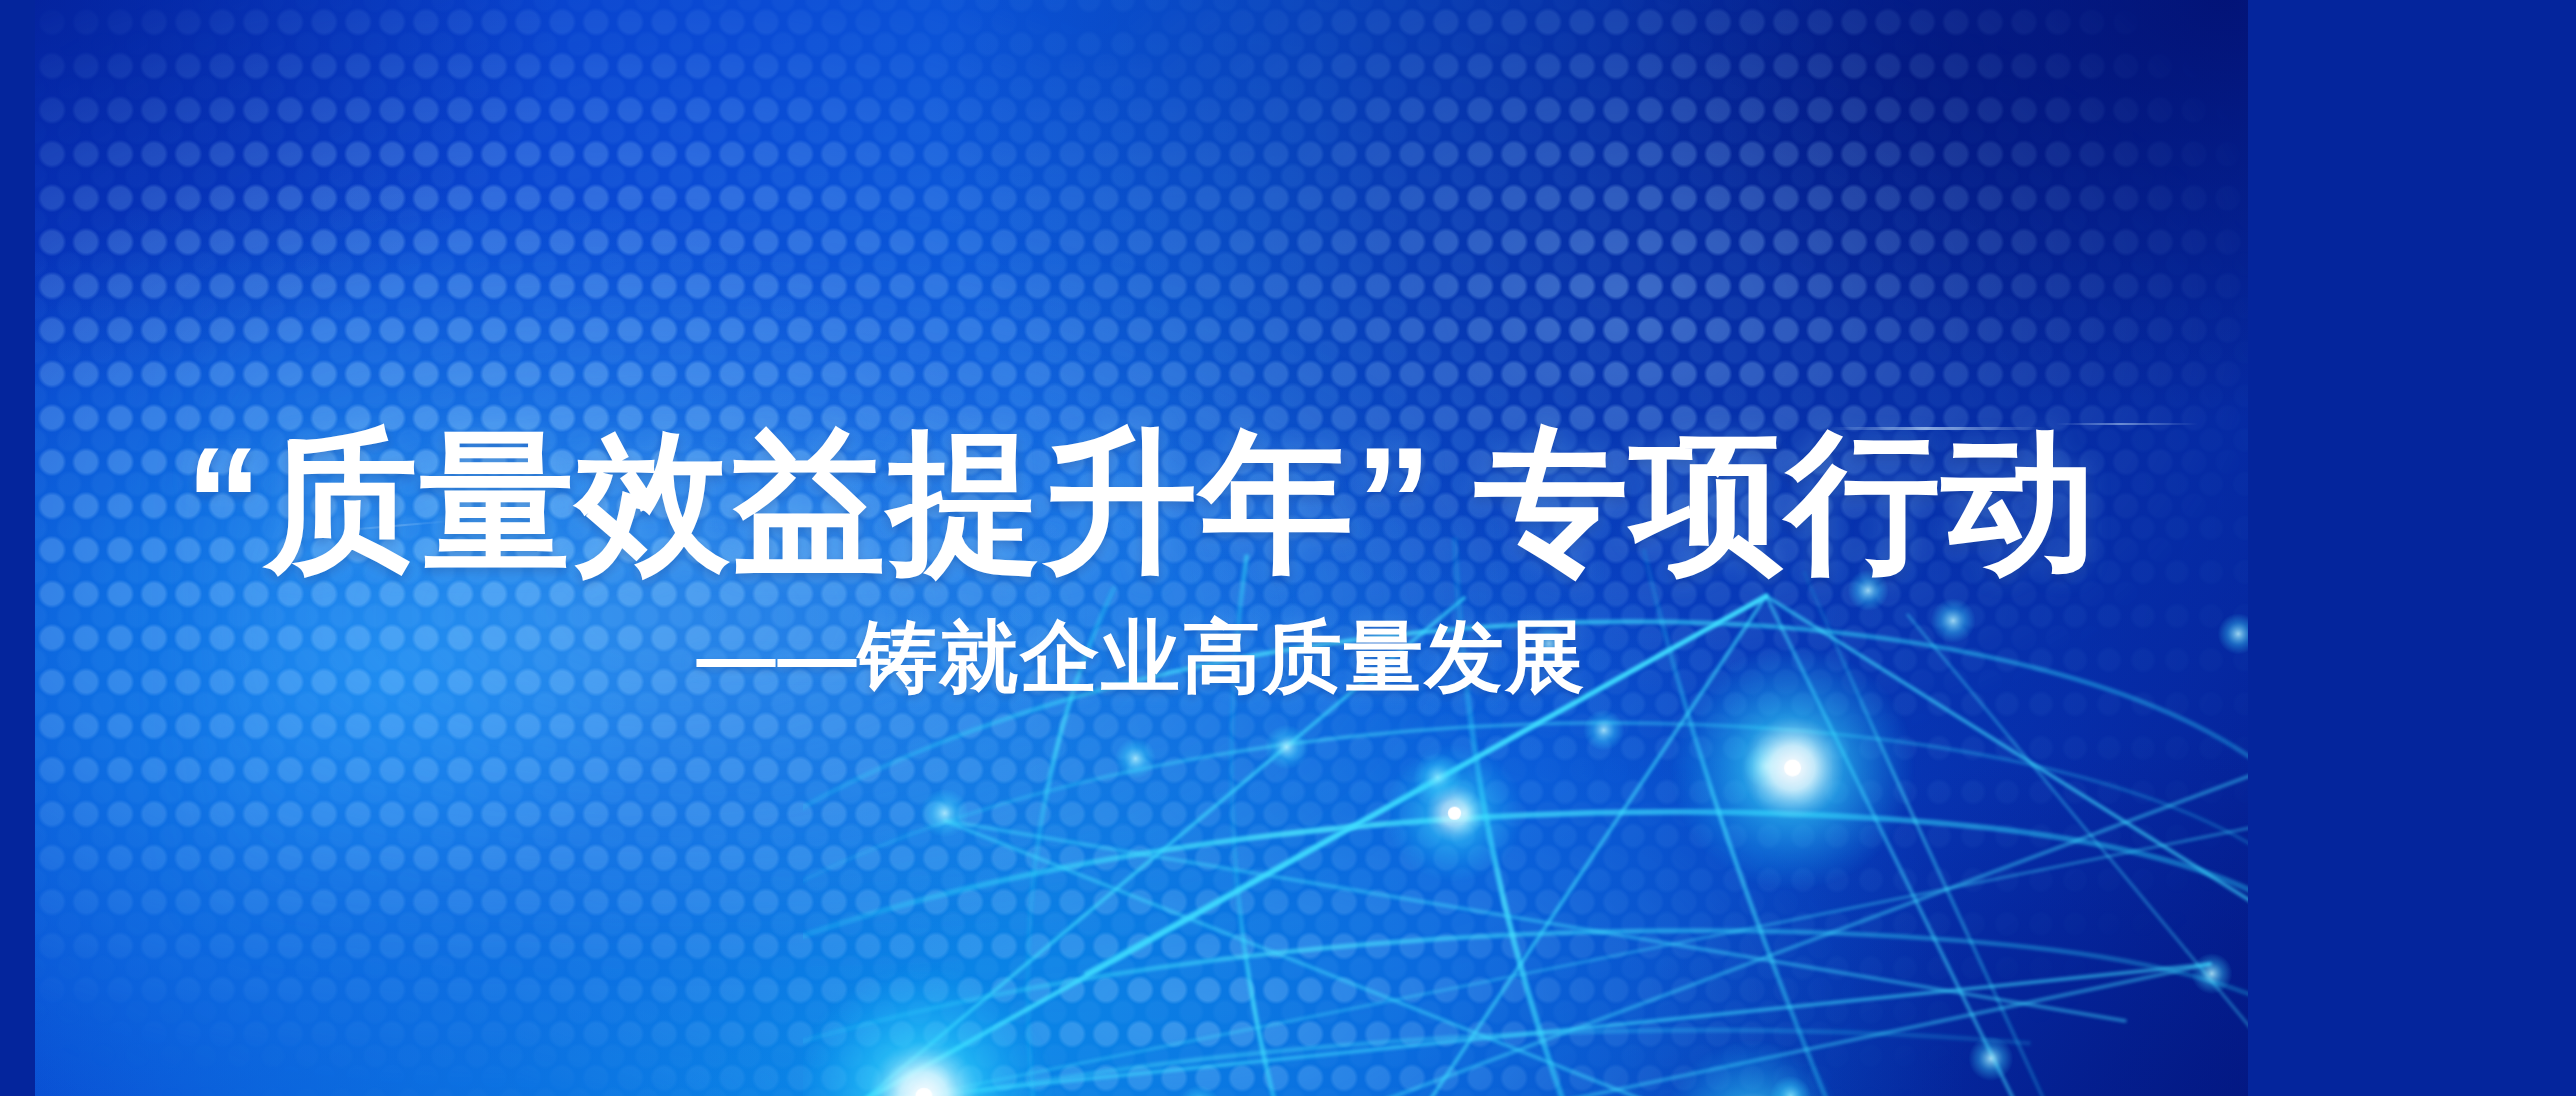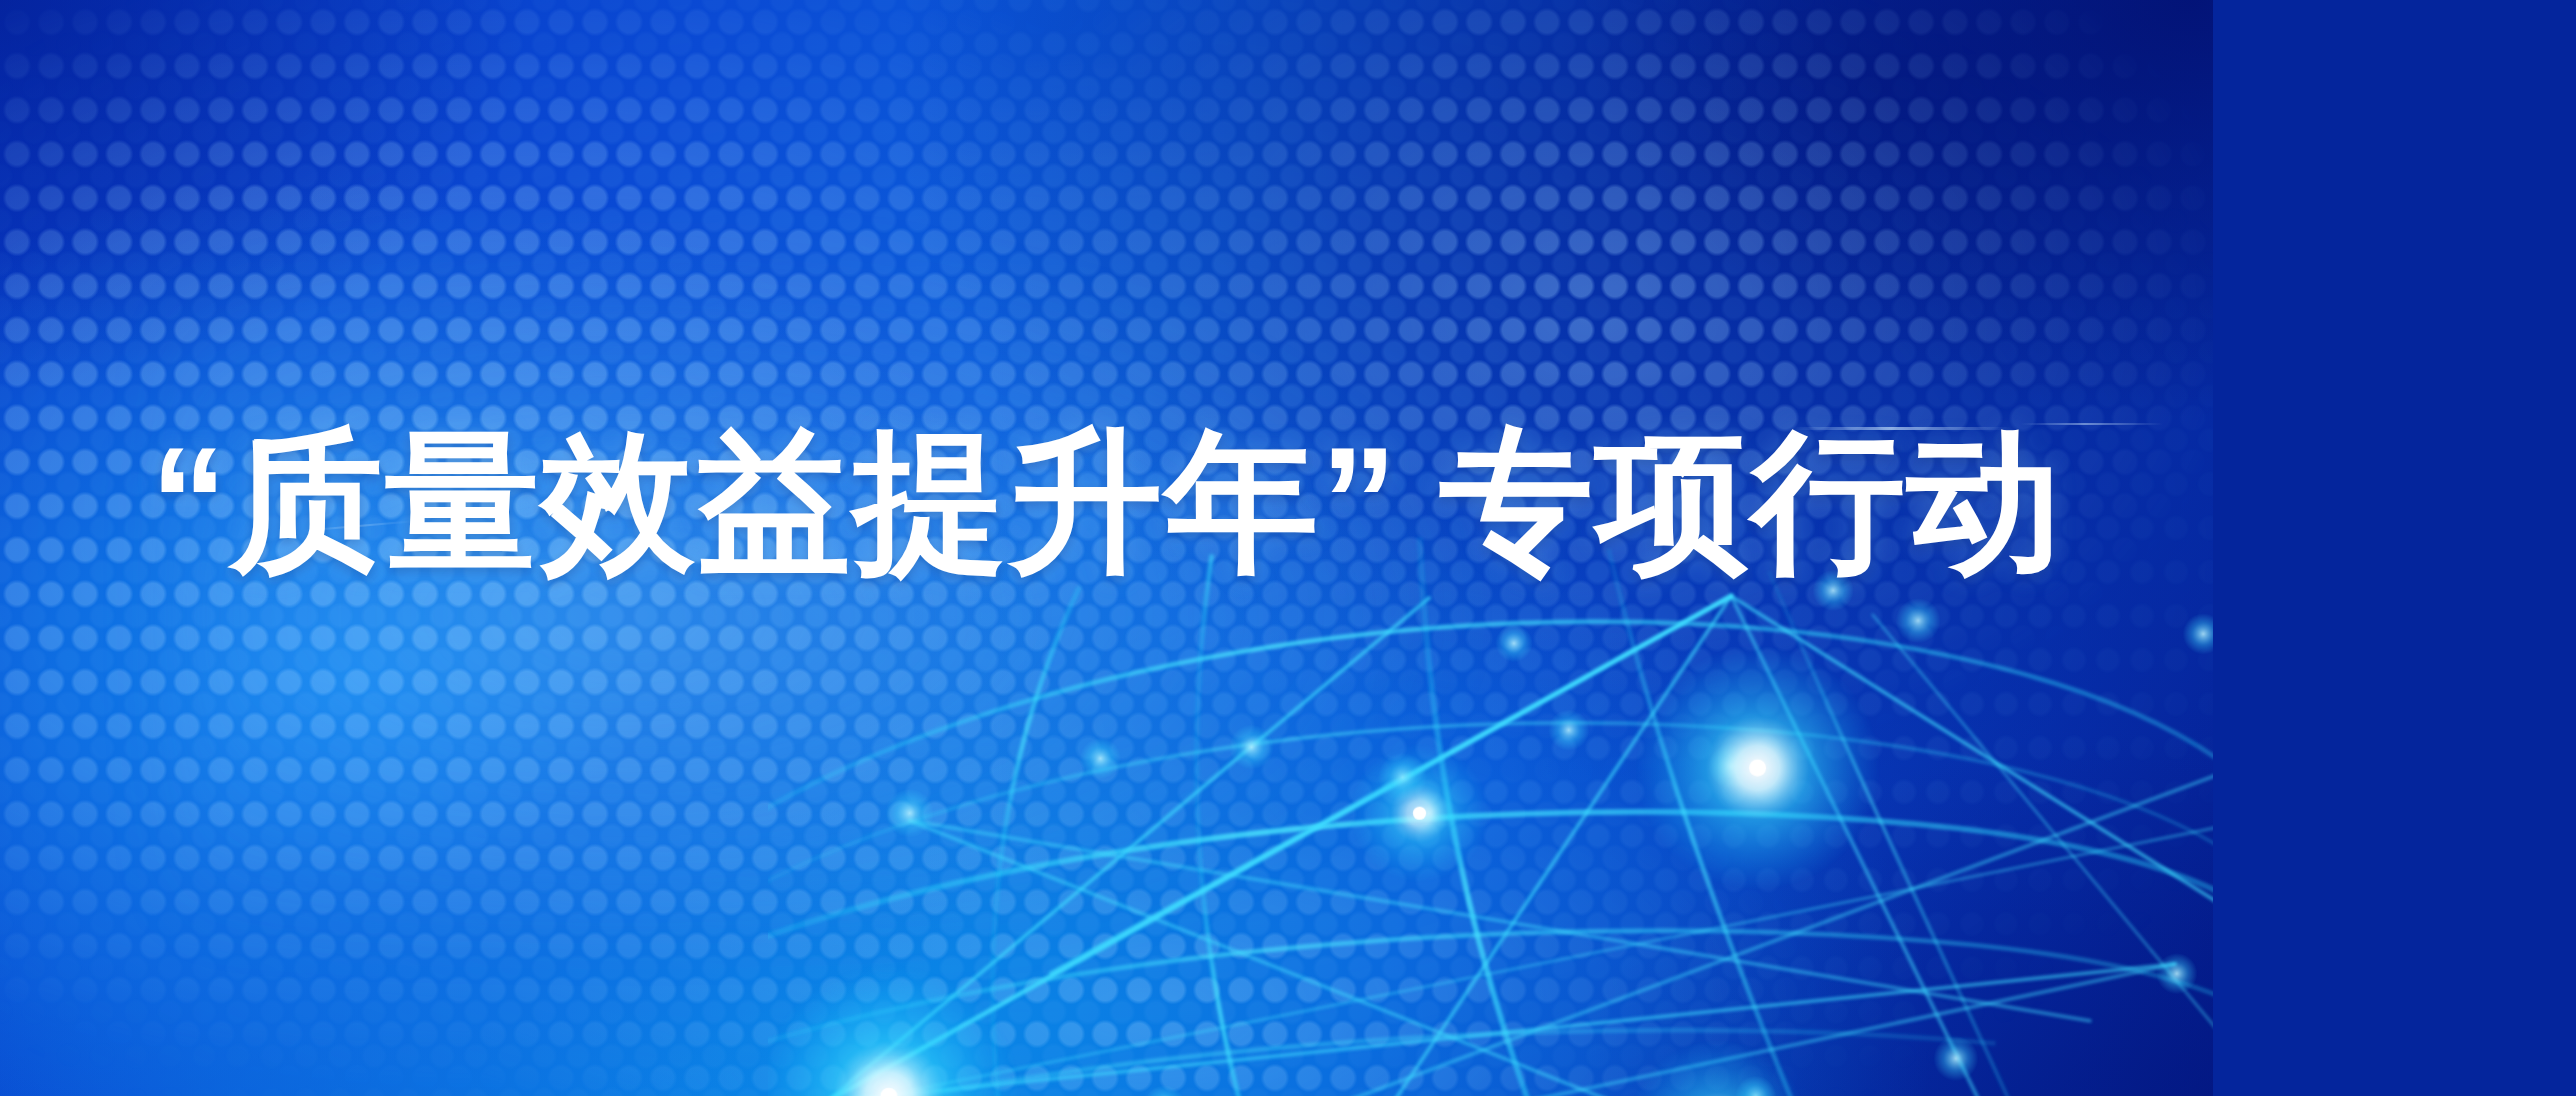"“质量效益提升年” 专项行动" .banner { margin-left: none -> 35px }
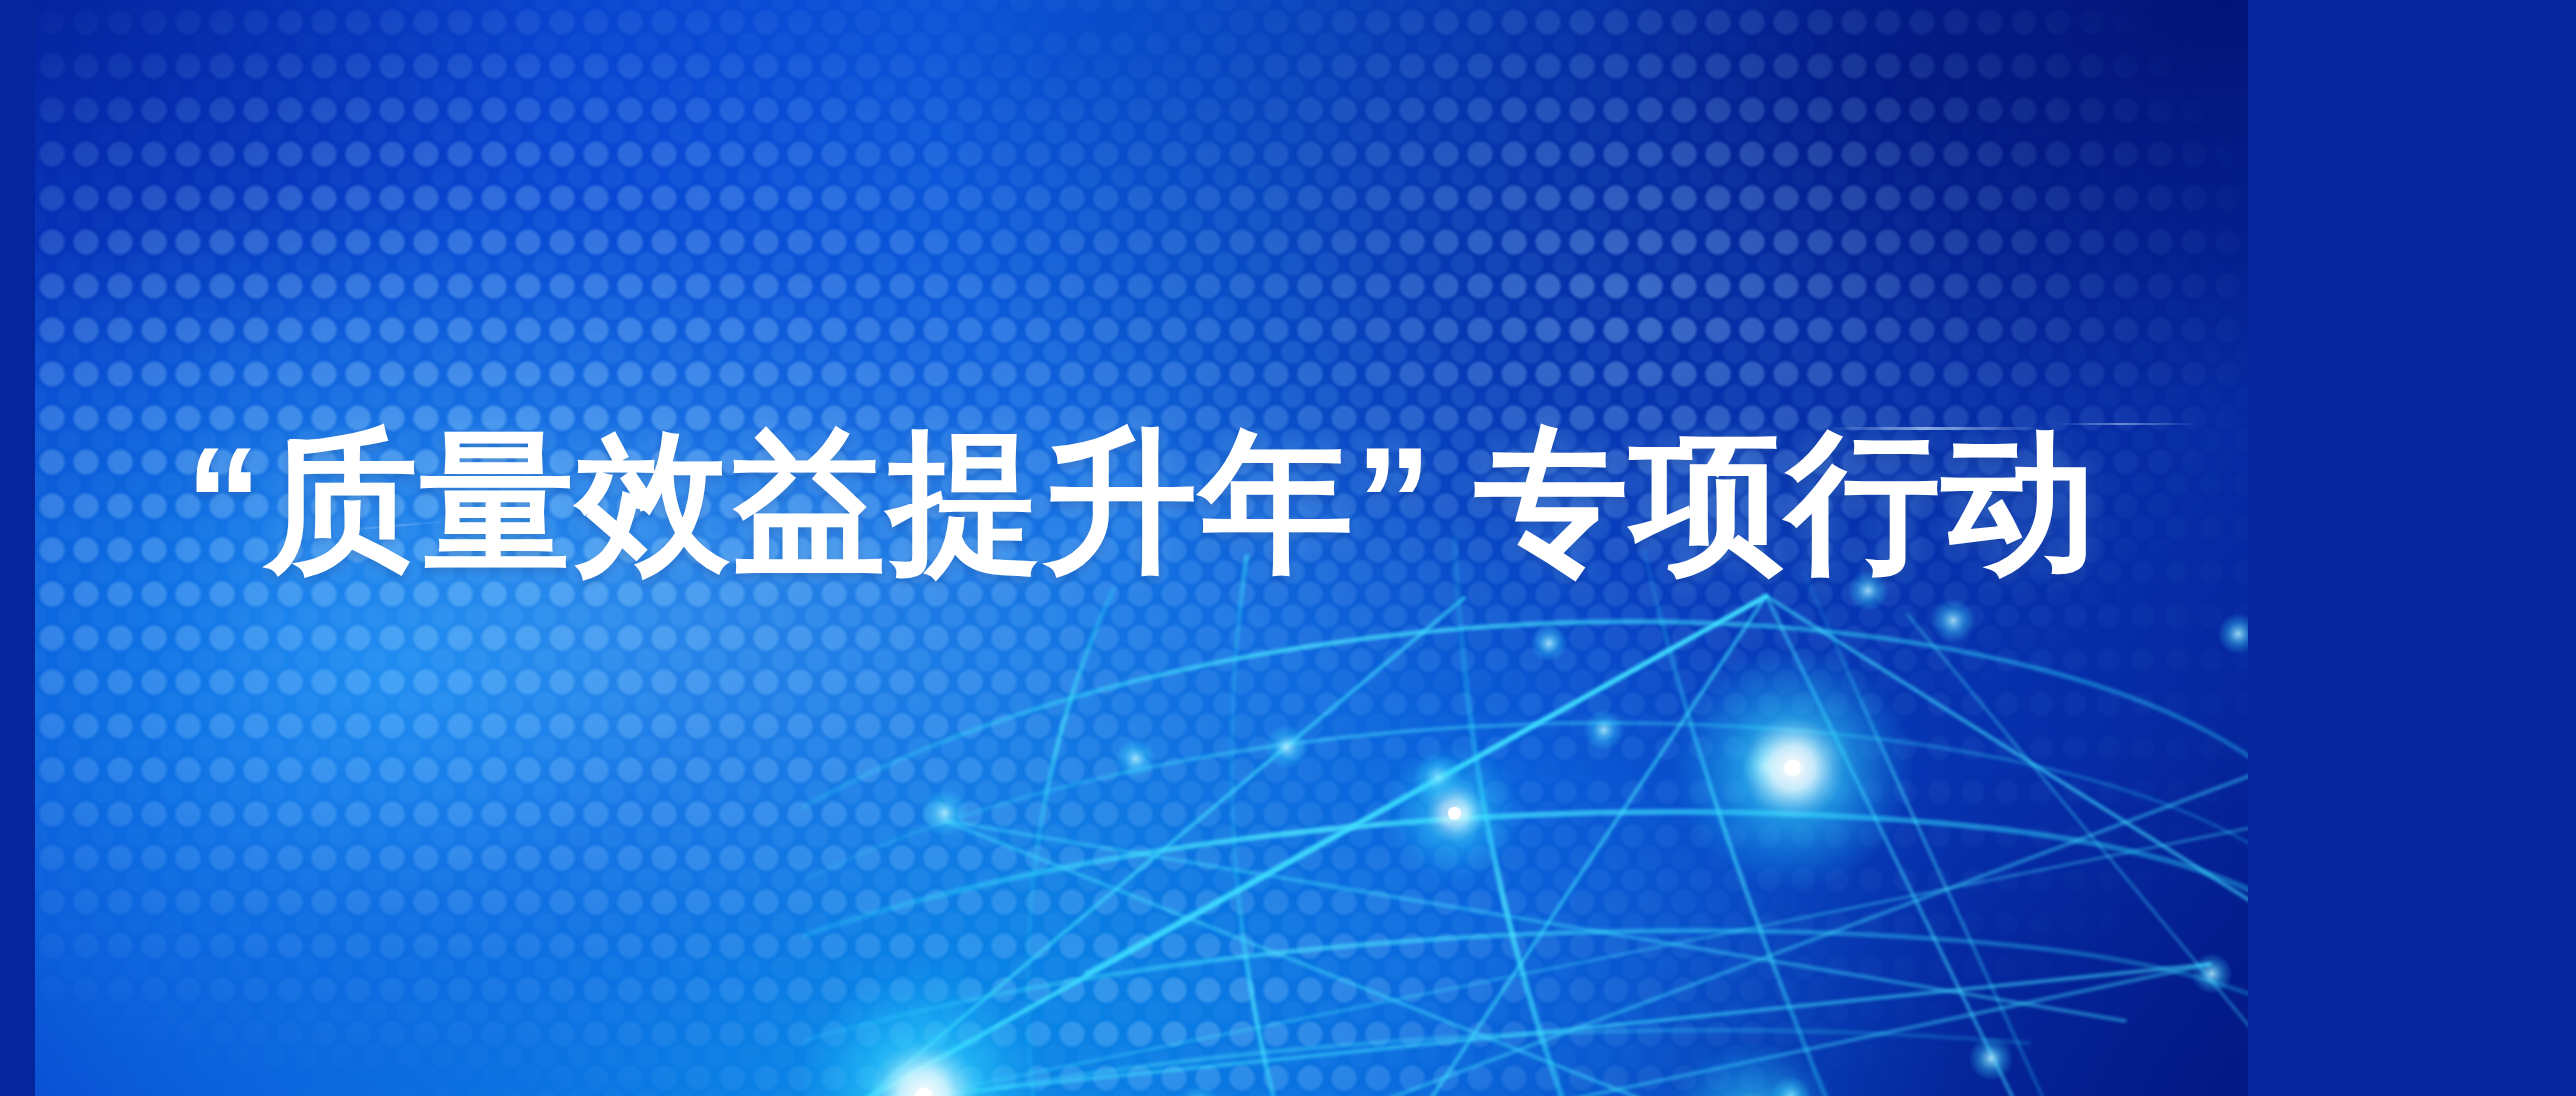"——铸就企业高质量发展" p.subline { html: none -> <p>——铸就企业高质量发展</p> }
